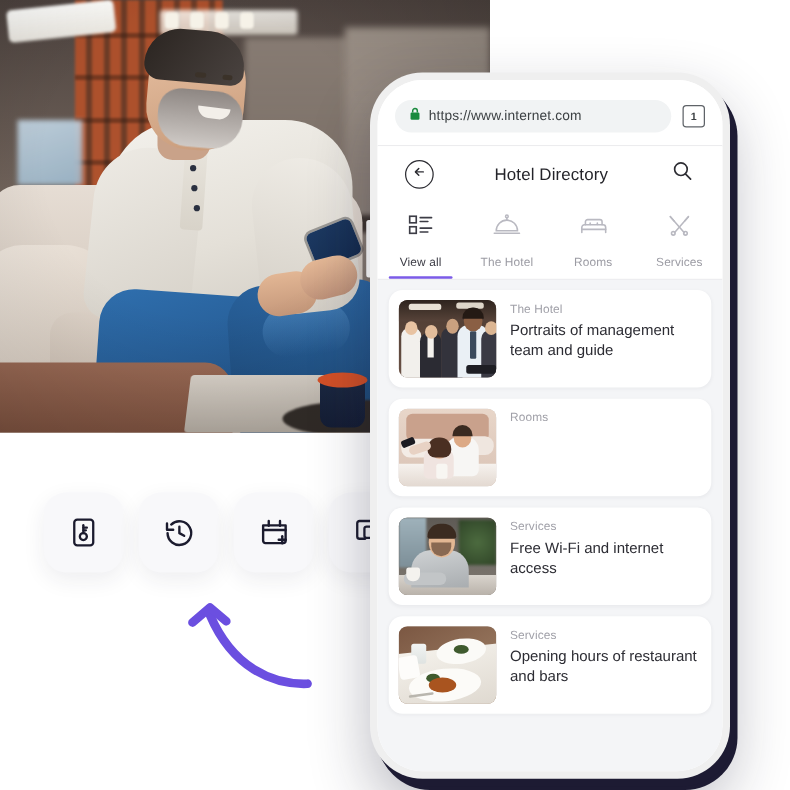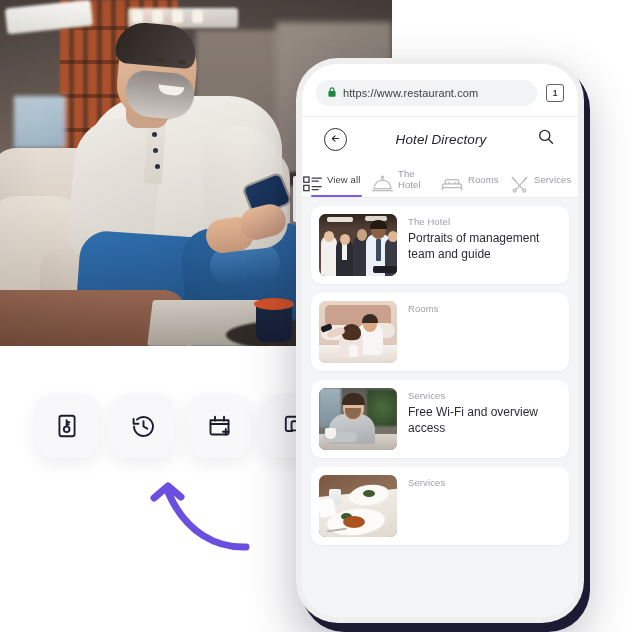"https://www.restaurant.com" span.url-text { text: https://www.restaurant.com -> https://www.internet.com }
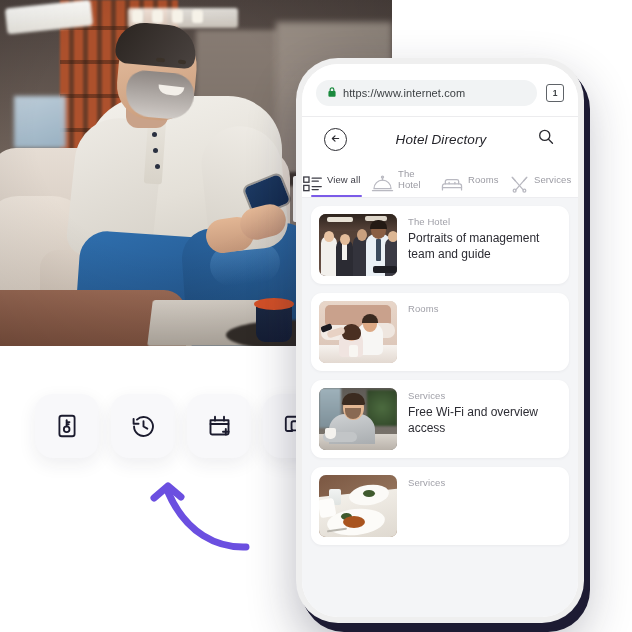"Hotel Directory" .app-header { font-style: italic -> none }
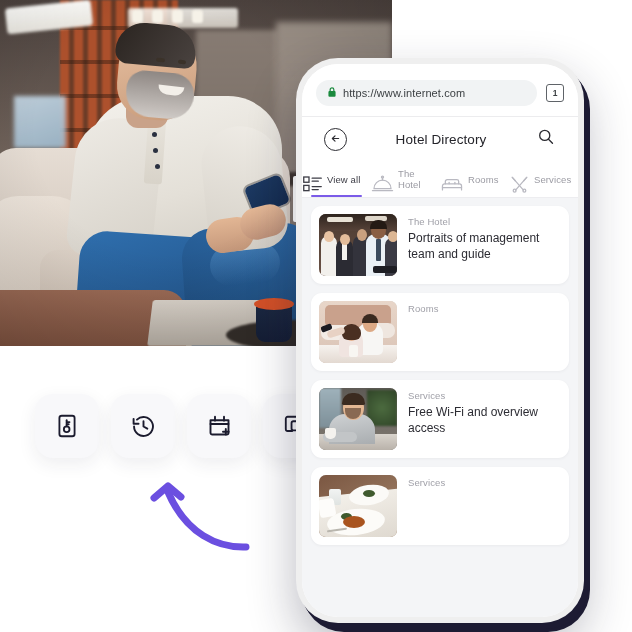"View all" .tab { flex-direction: row -> column; gap: 4px -> 16px }
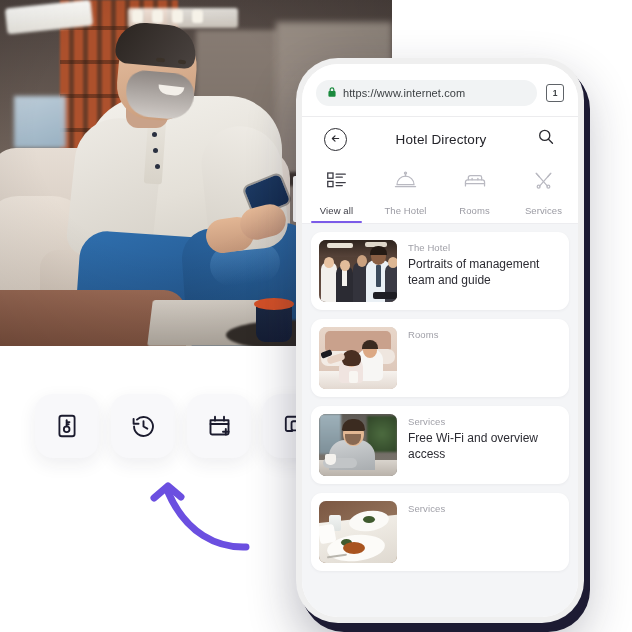"Free Wi-Fi and overview access" div.card-title { text: overview -> internet }
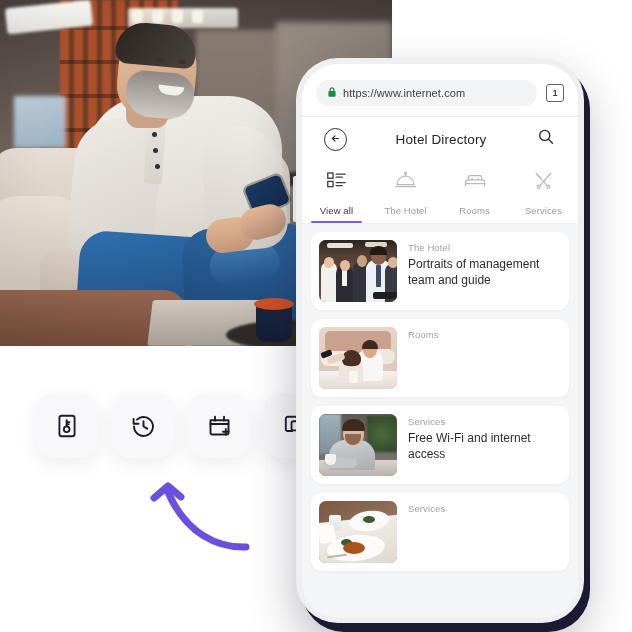"Opening hours of restaurant and" div.card-title { html: none -> <div>Opening hours of restaurant and bars</div> }
